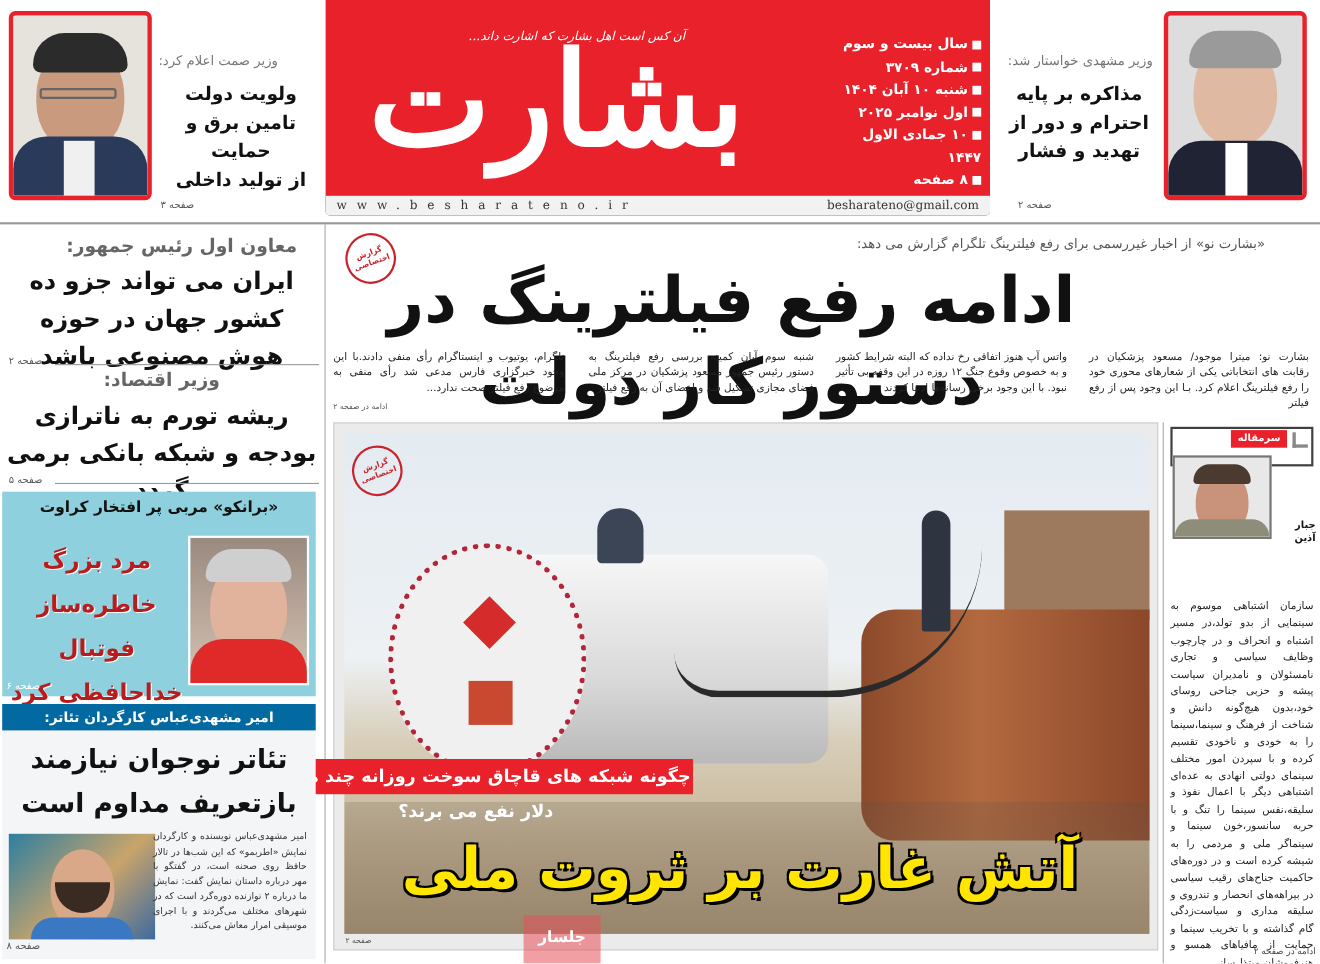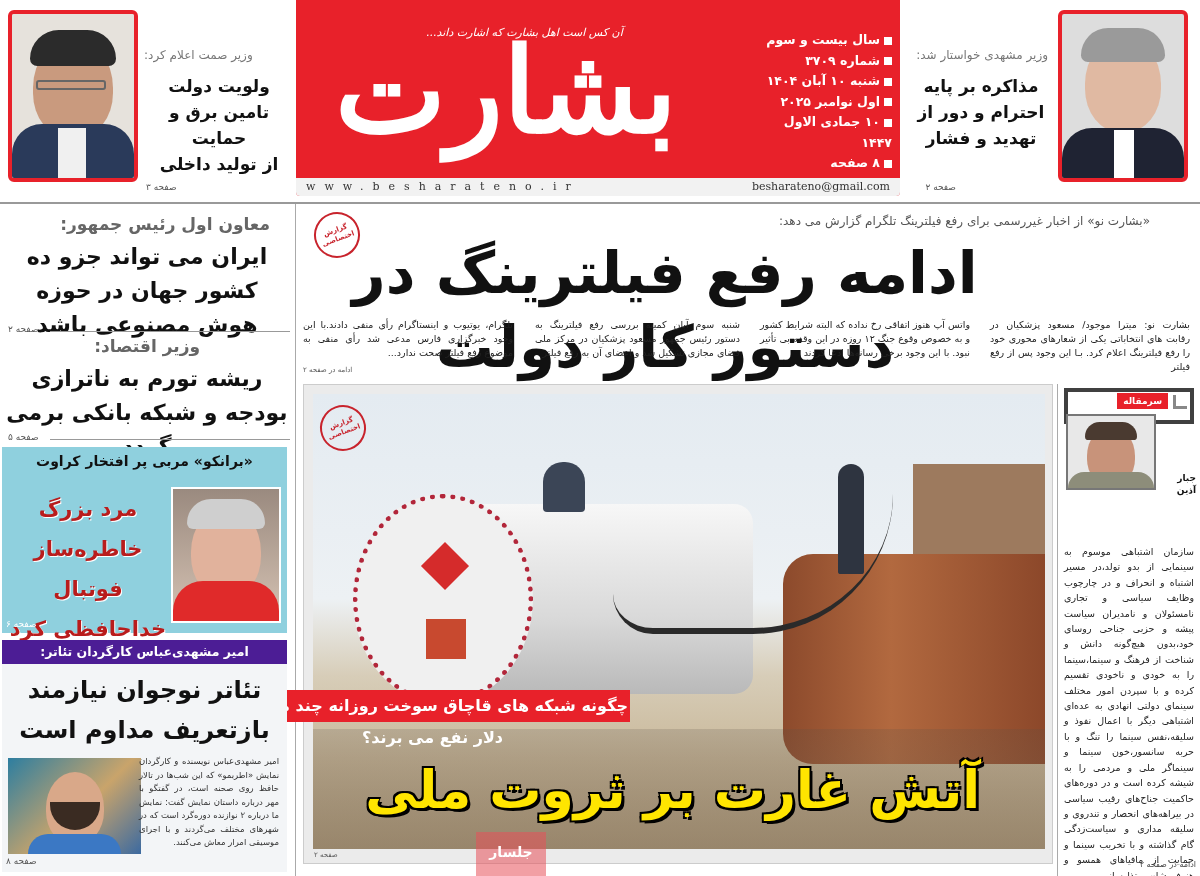"سرمقاله" #edit-label-box { border: 4px solid #404040 -> 2px solid #404040 }
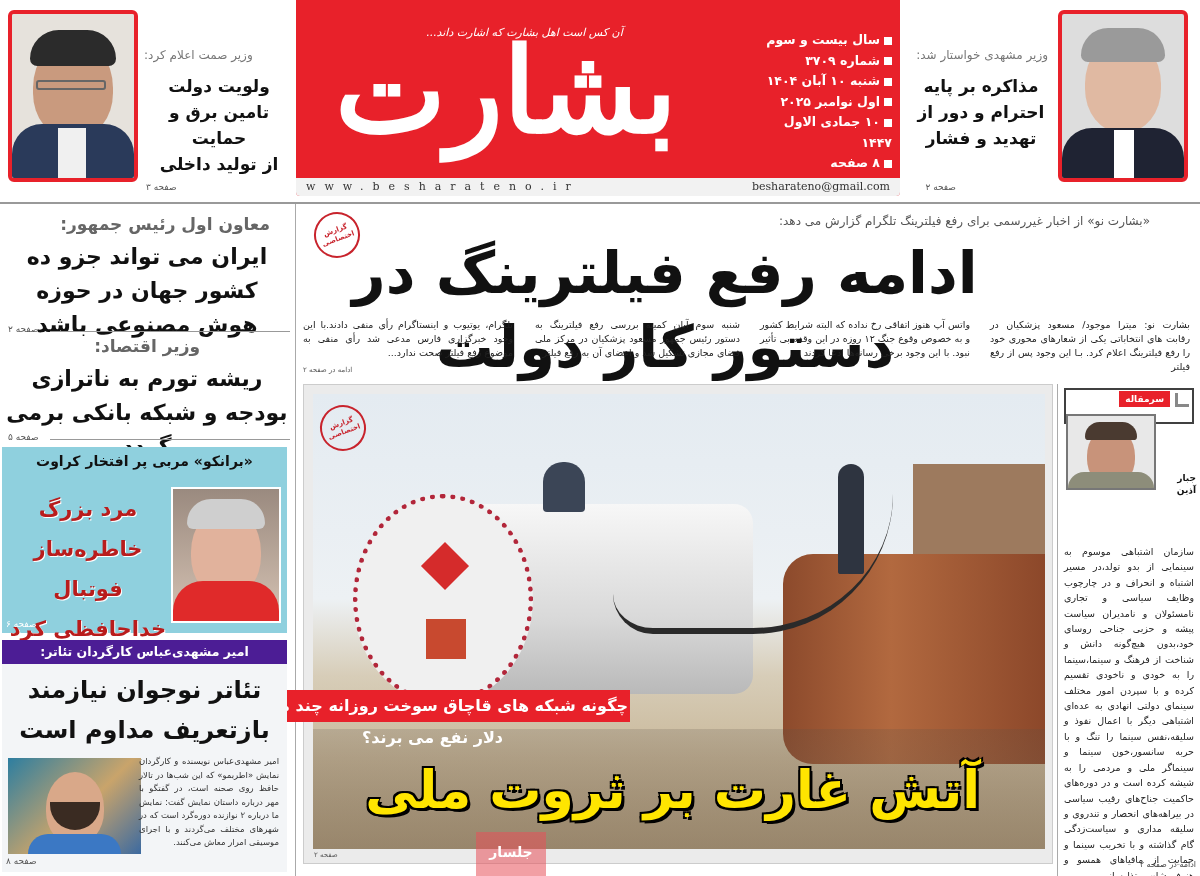"امیر مشهدی‌عباس کارگردان تئاتر:" #theater-kicker { background: #4c1d95 -> #0369a1 }
